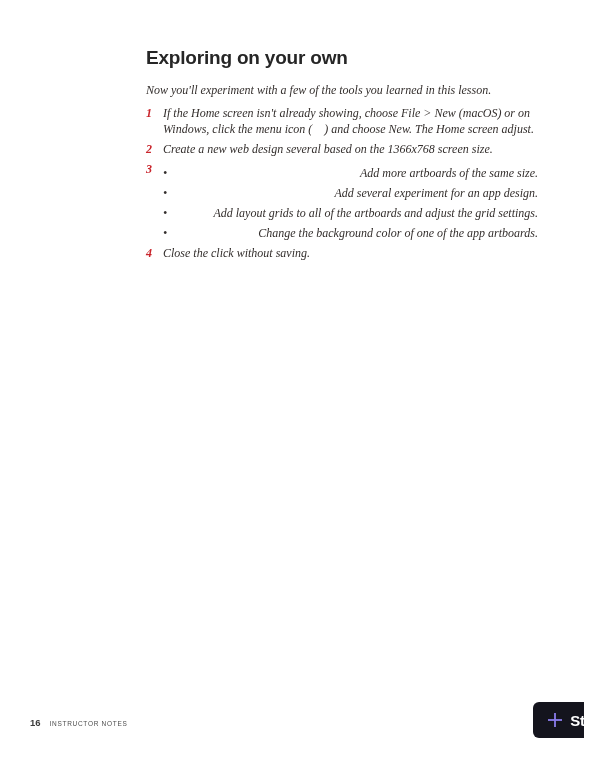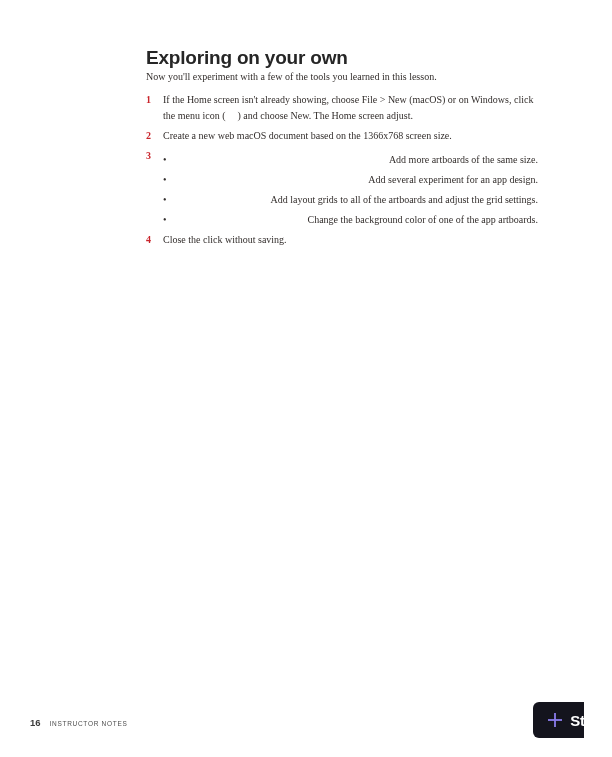"Now you'll experiment with a" .body-col { font-size: 10px -> 12px; font-style: none -> italic; top: 69px -> 82px }
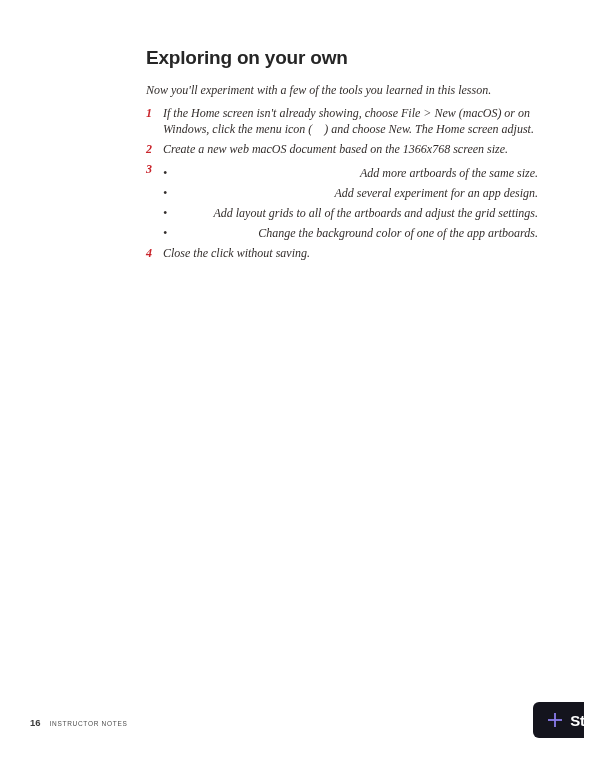"Create a new web macOS" span.step-text { text: macOS document -> design several }
